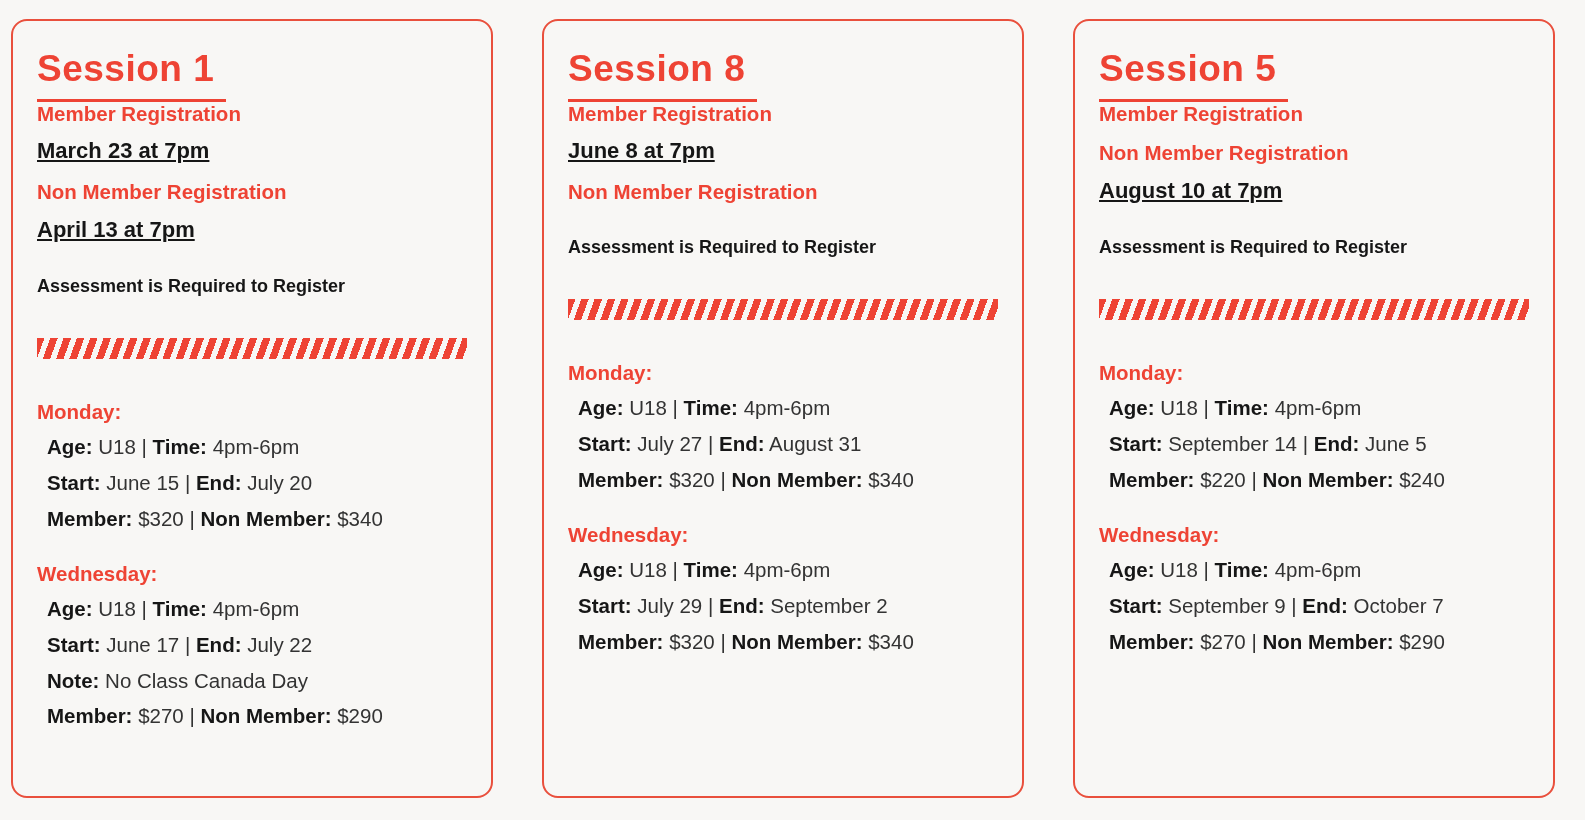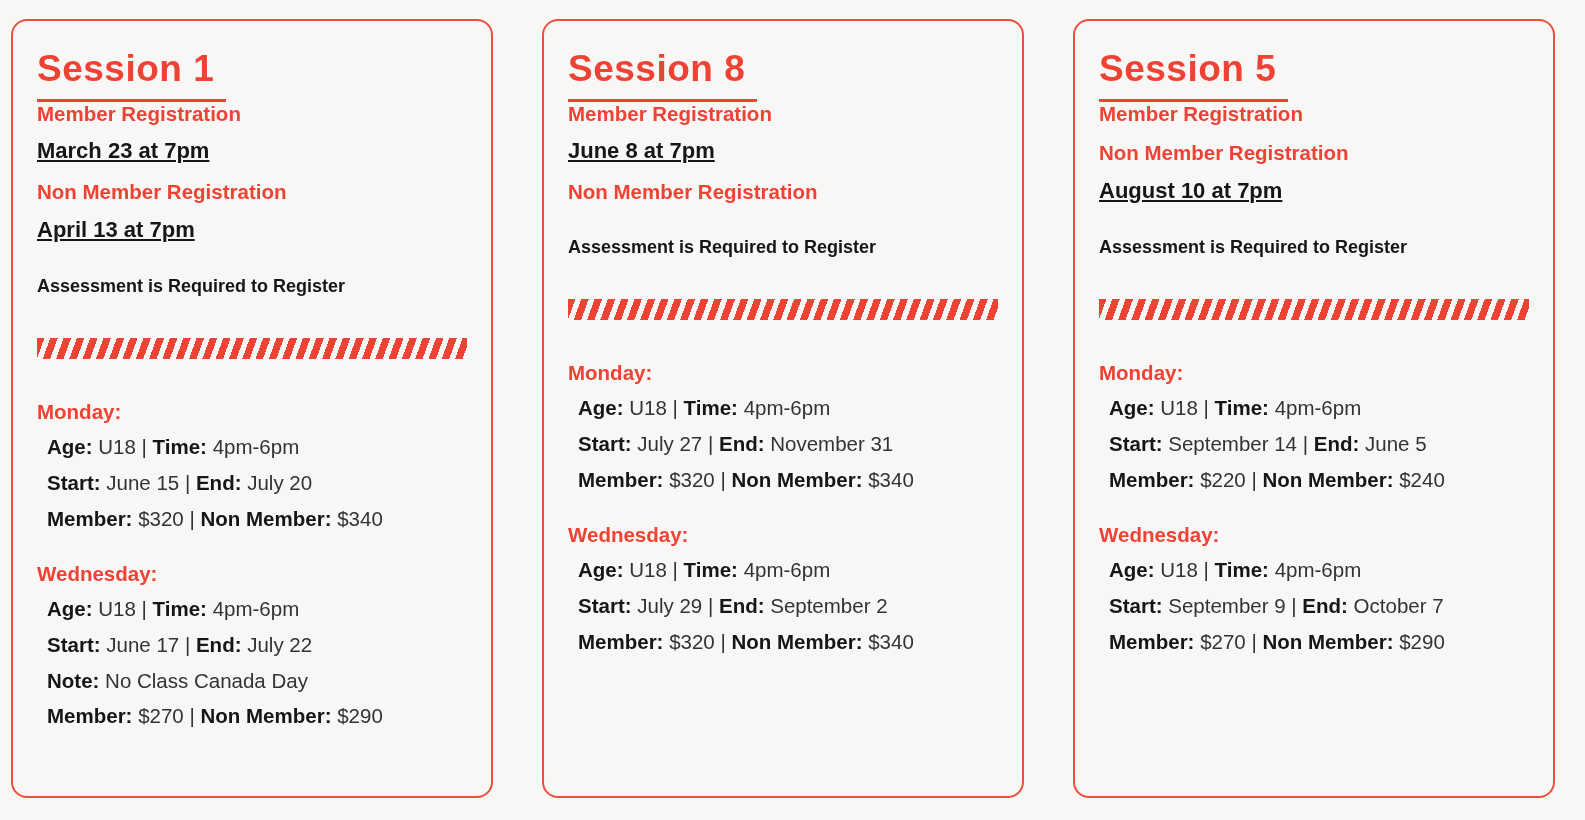"November 31" span.val { text: November -> August }
